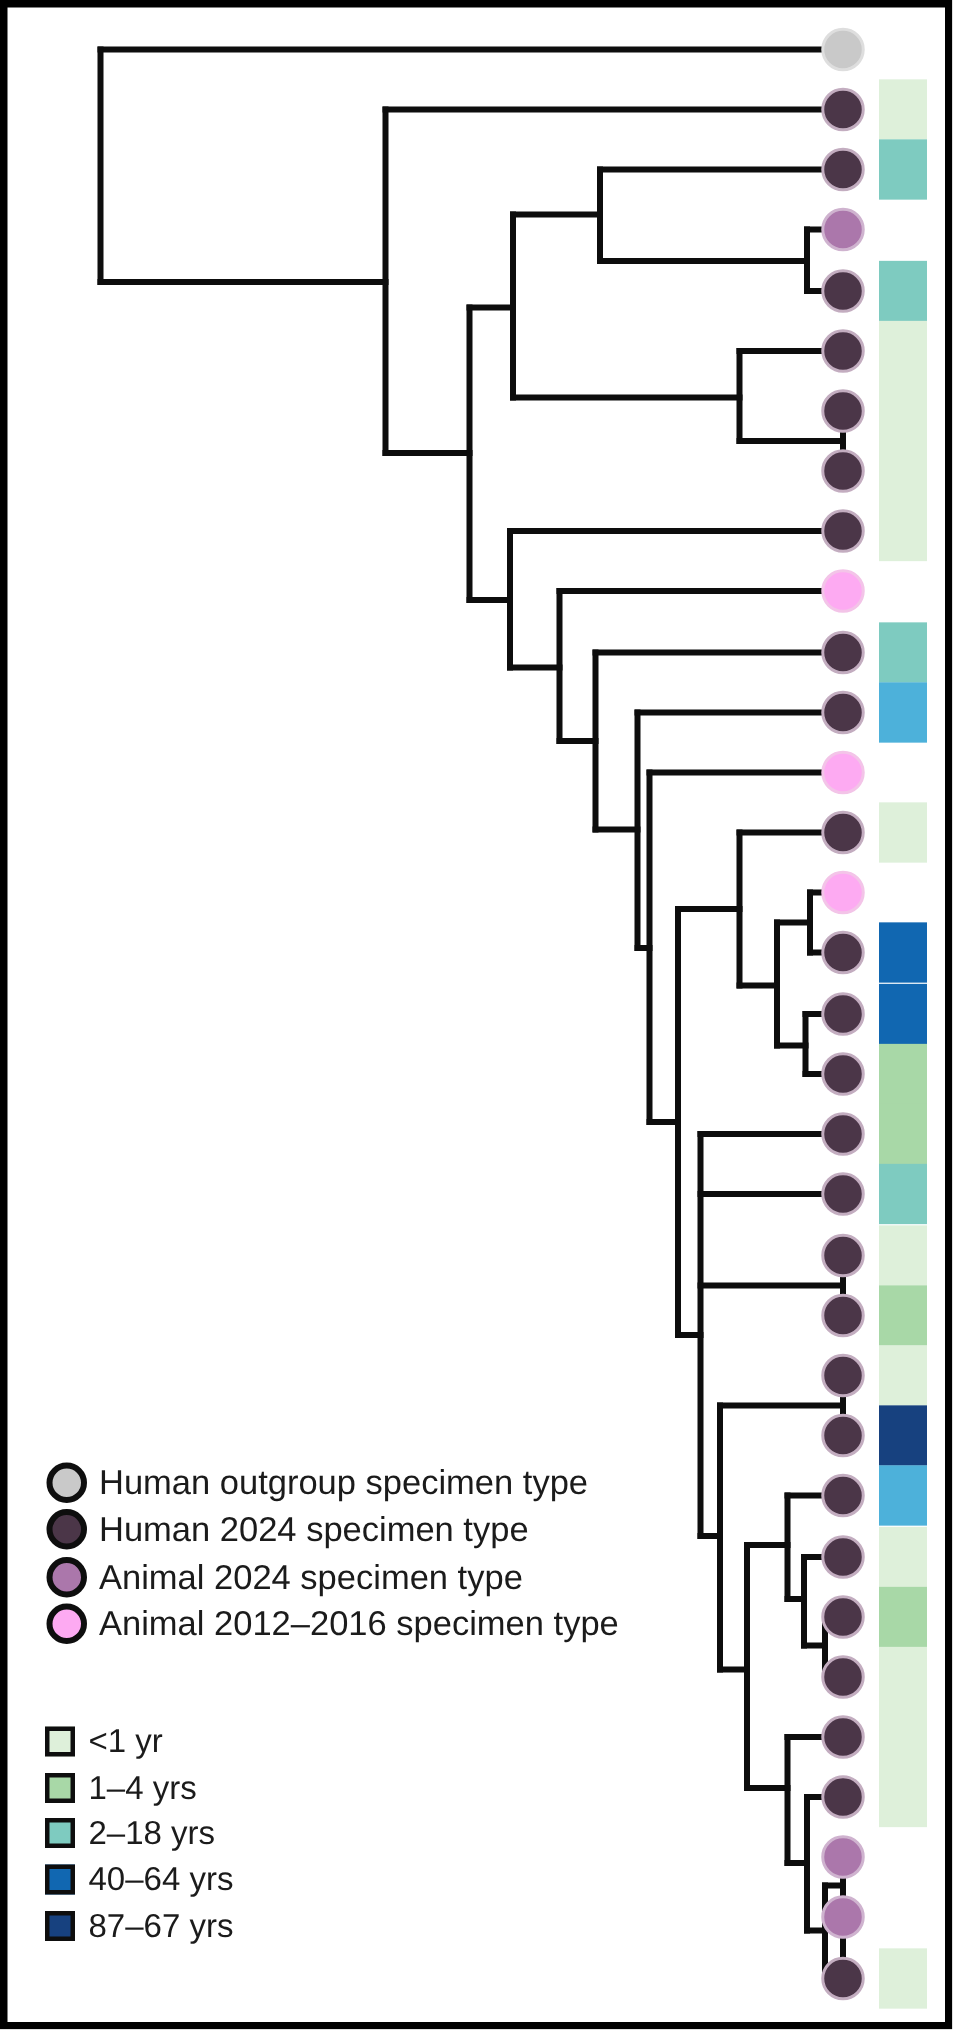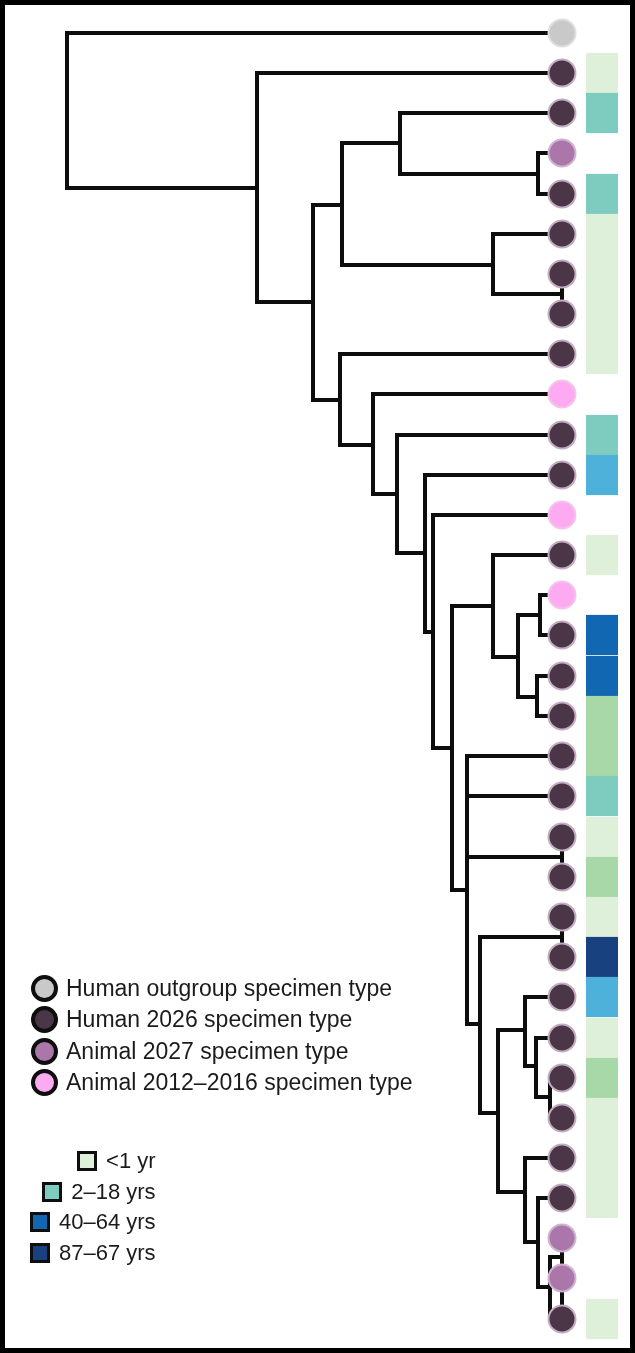"Human 2026 specimen type" span.legend-label { text: 2026 -> 2024 }
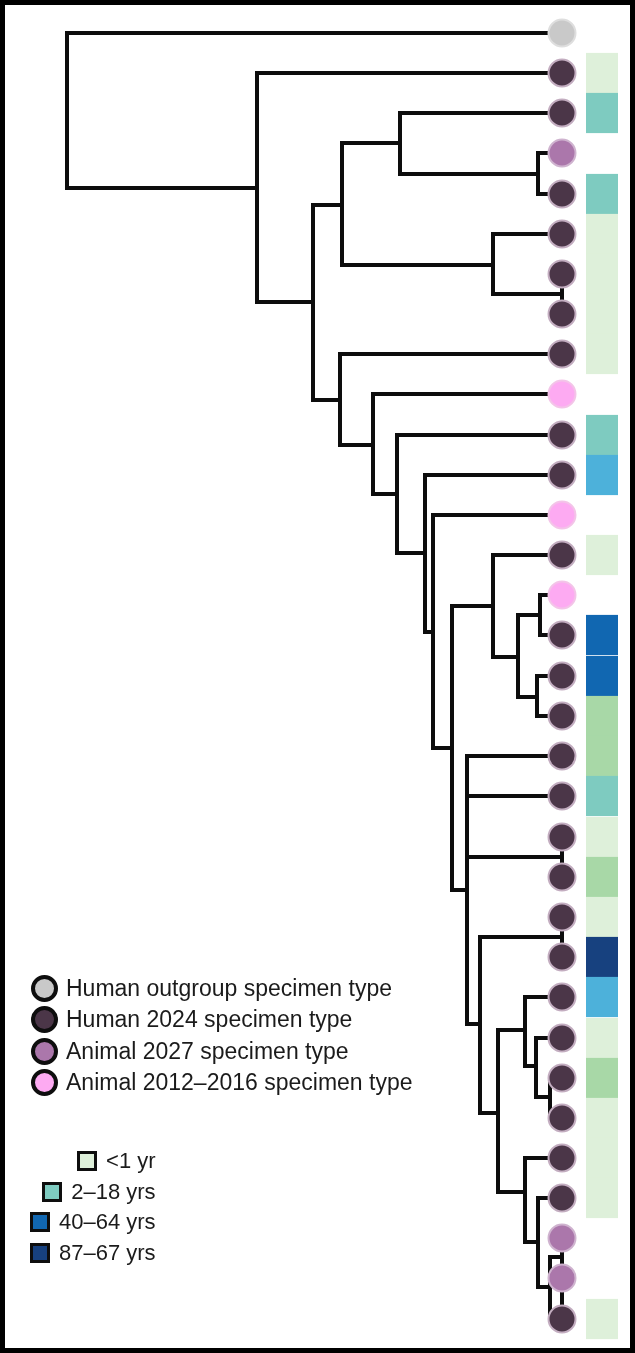"Animal 2027 specimen type" span.legend-label { text: 2027 -> 2024 }
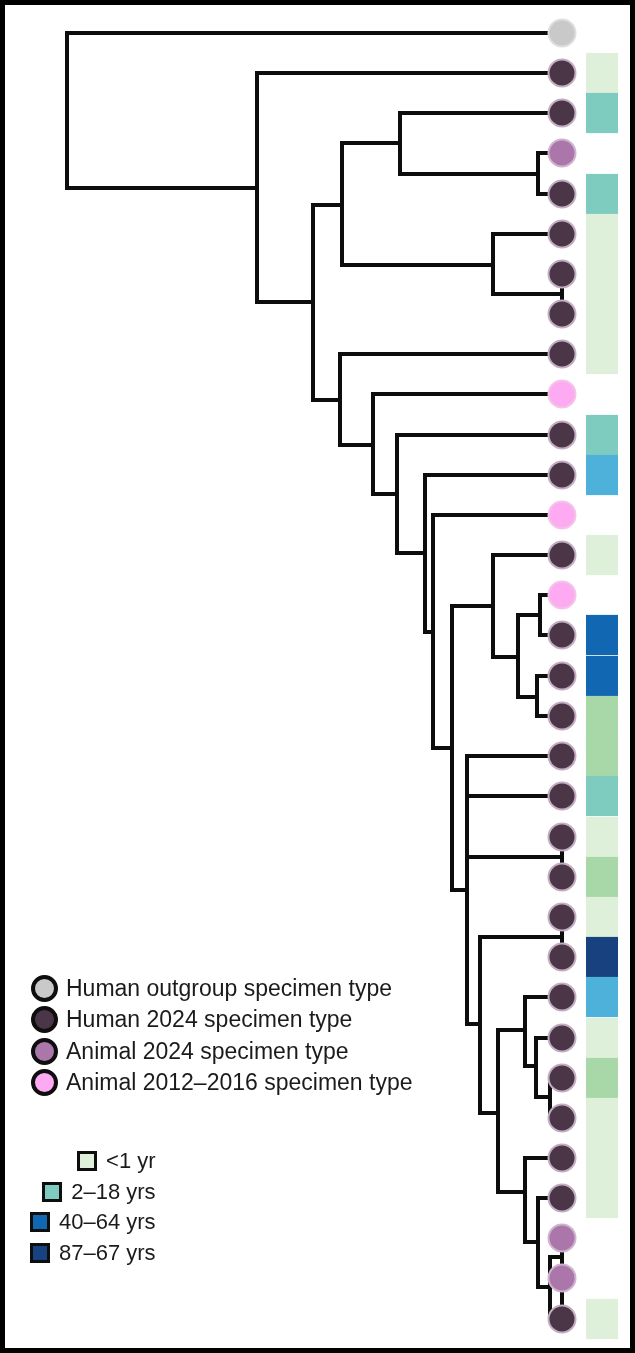"<1 yr" .legend.age .legend-row { justify-content: flex-end -> none }
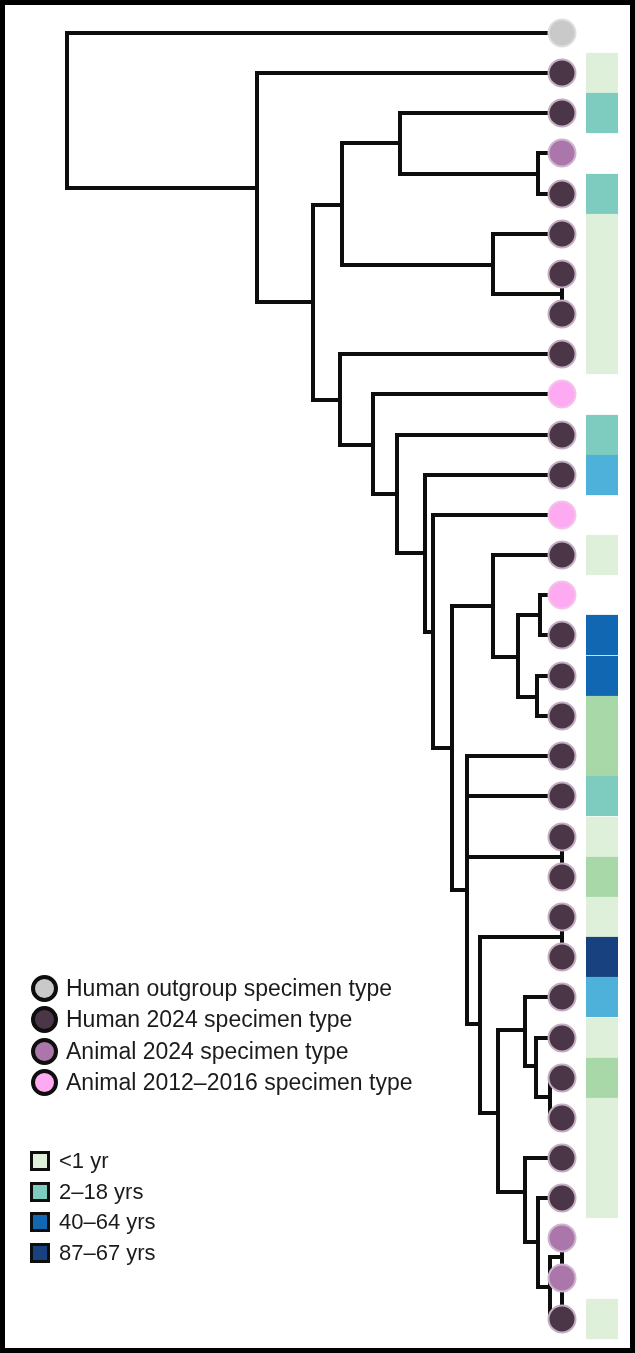"1–4 yrs" div.legend-row { html: none -> <div> <span></span> <span>1–4 yrs</span> </div> }
